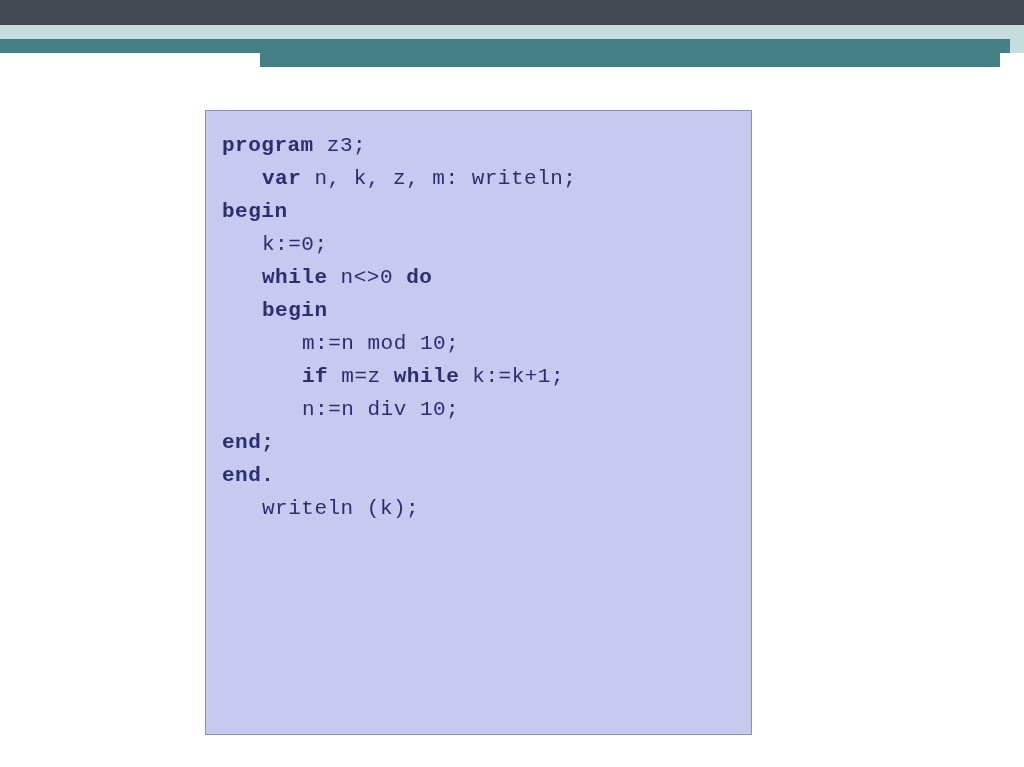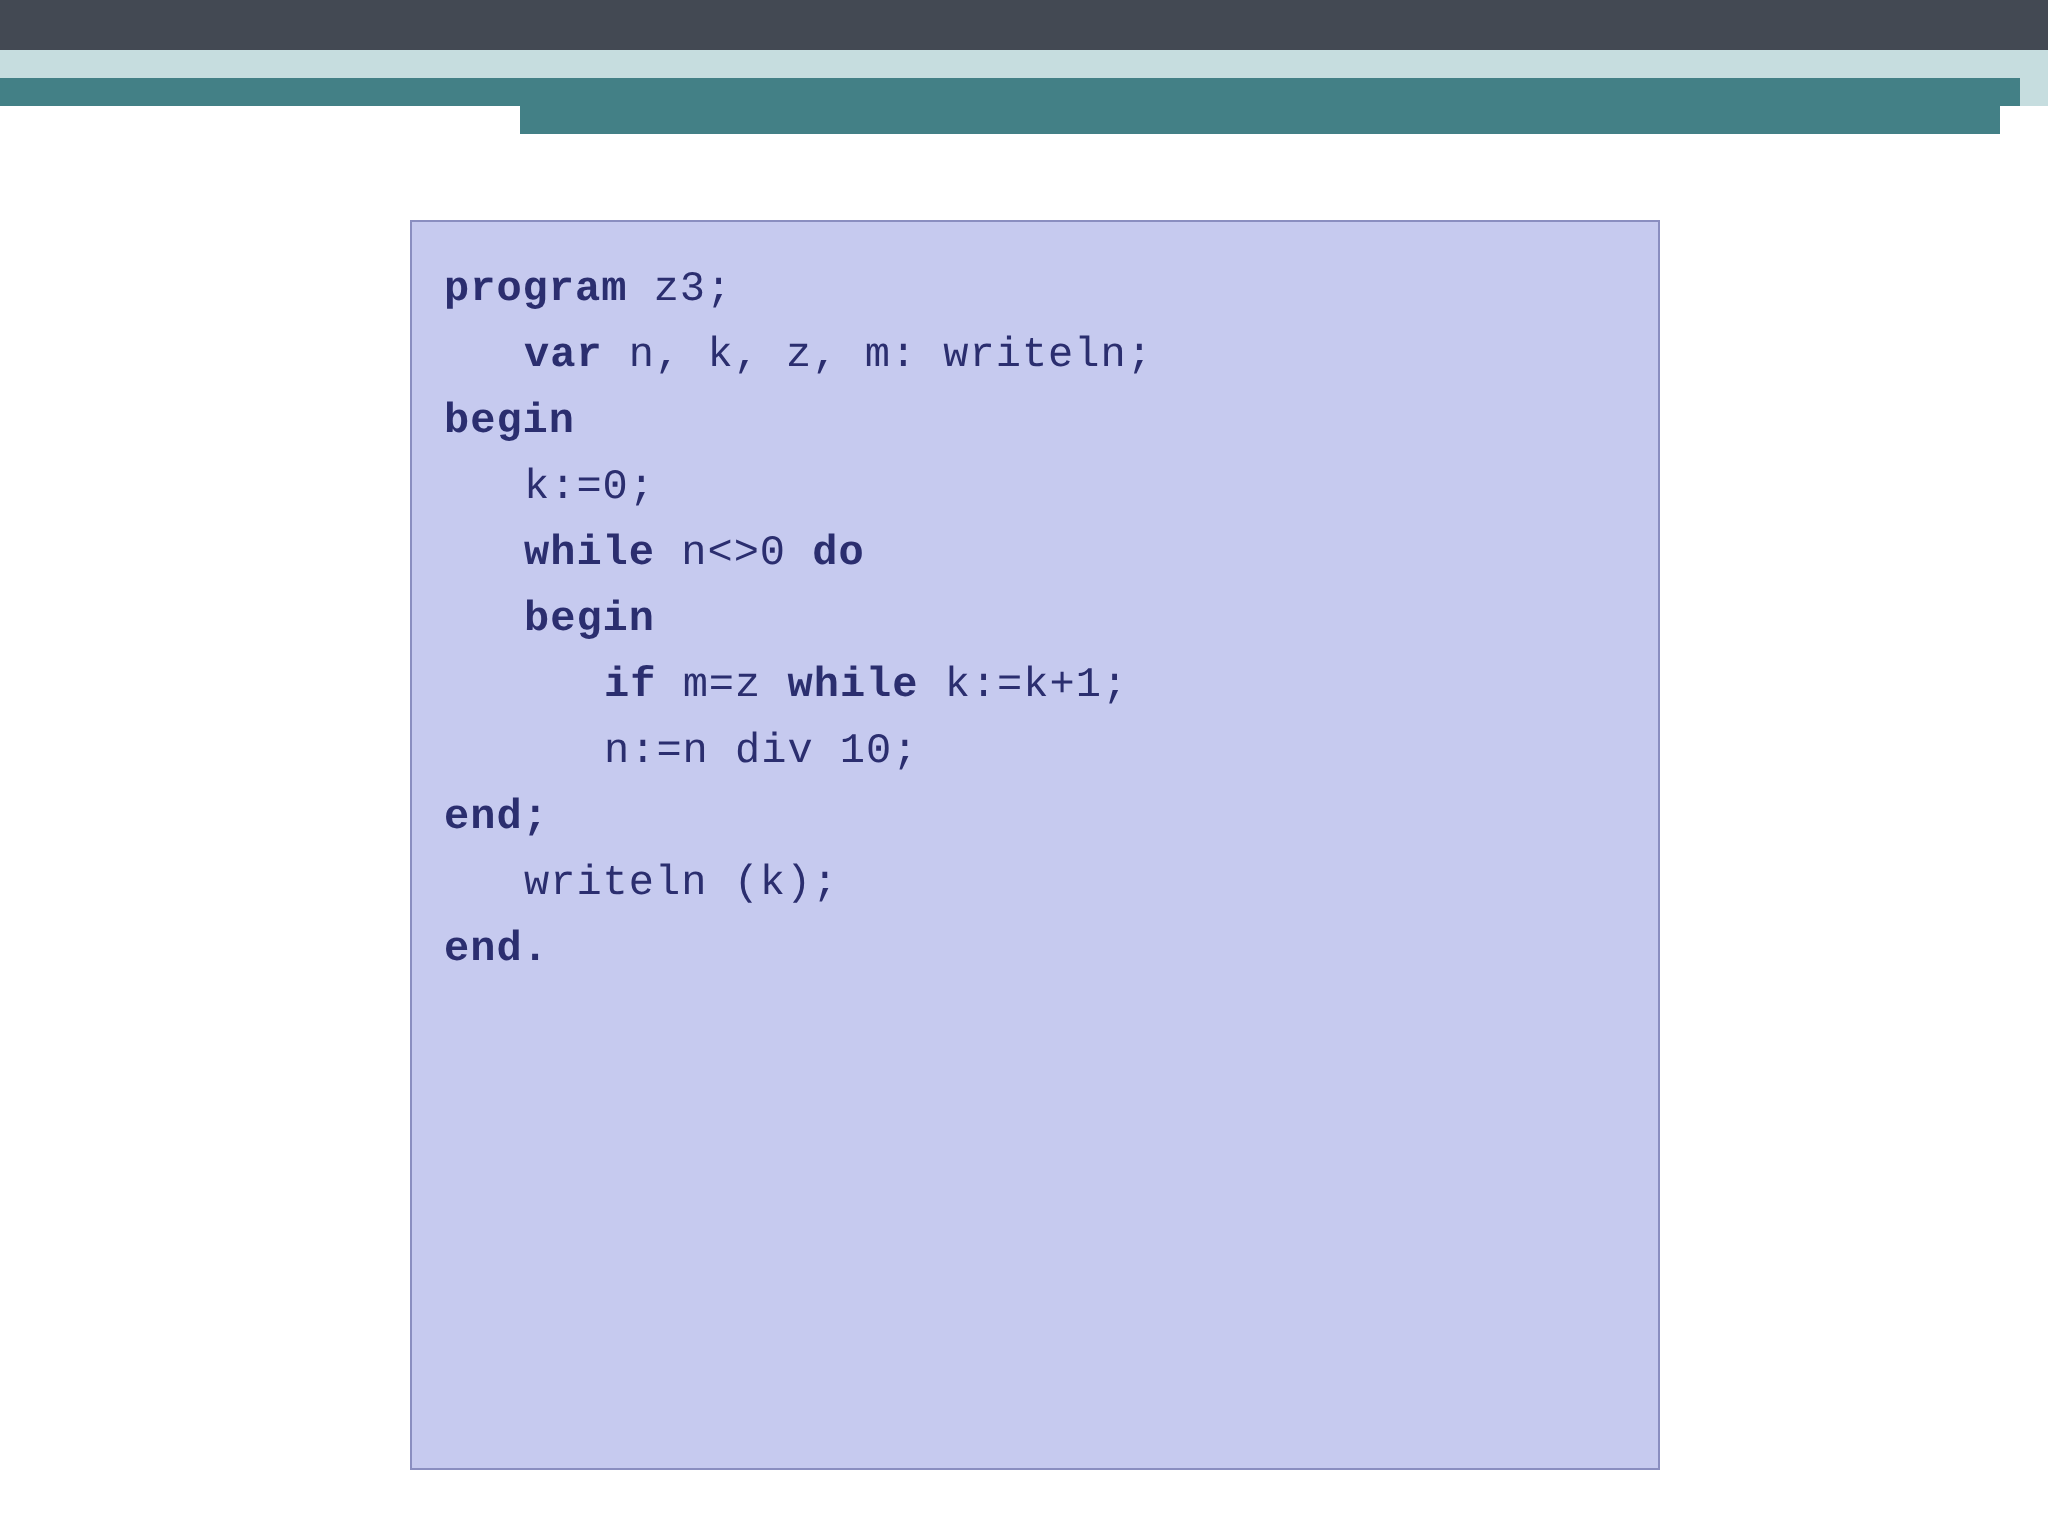"program z3;" .code-box { width: 625px -> 547px }
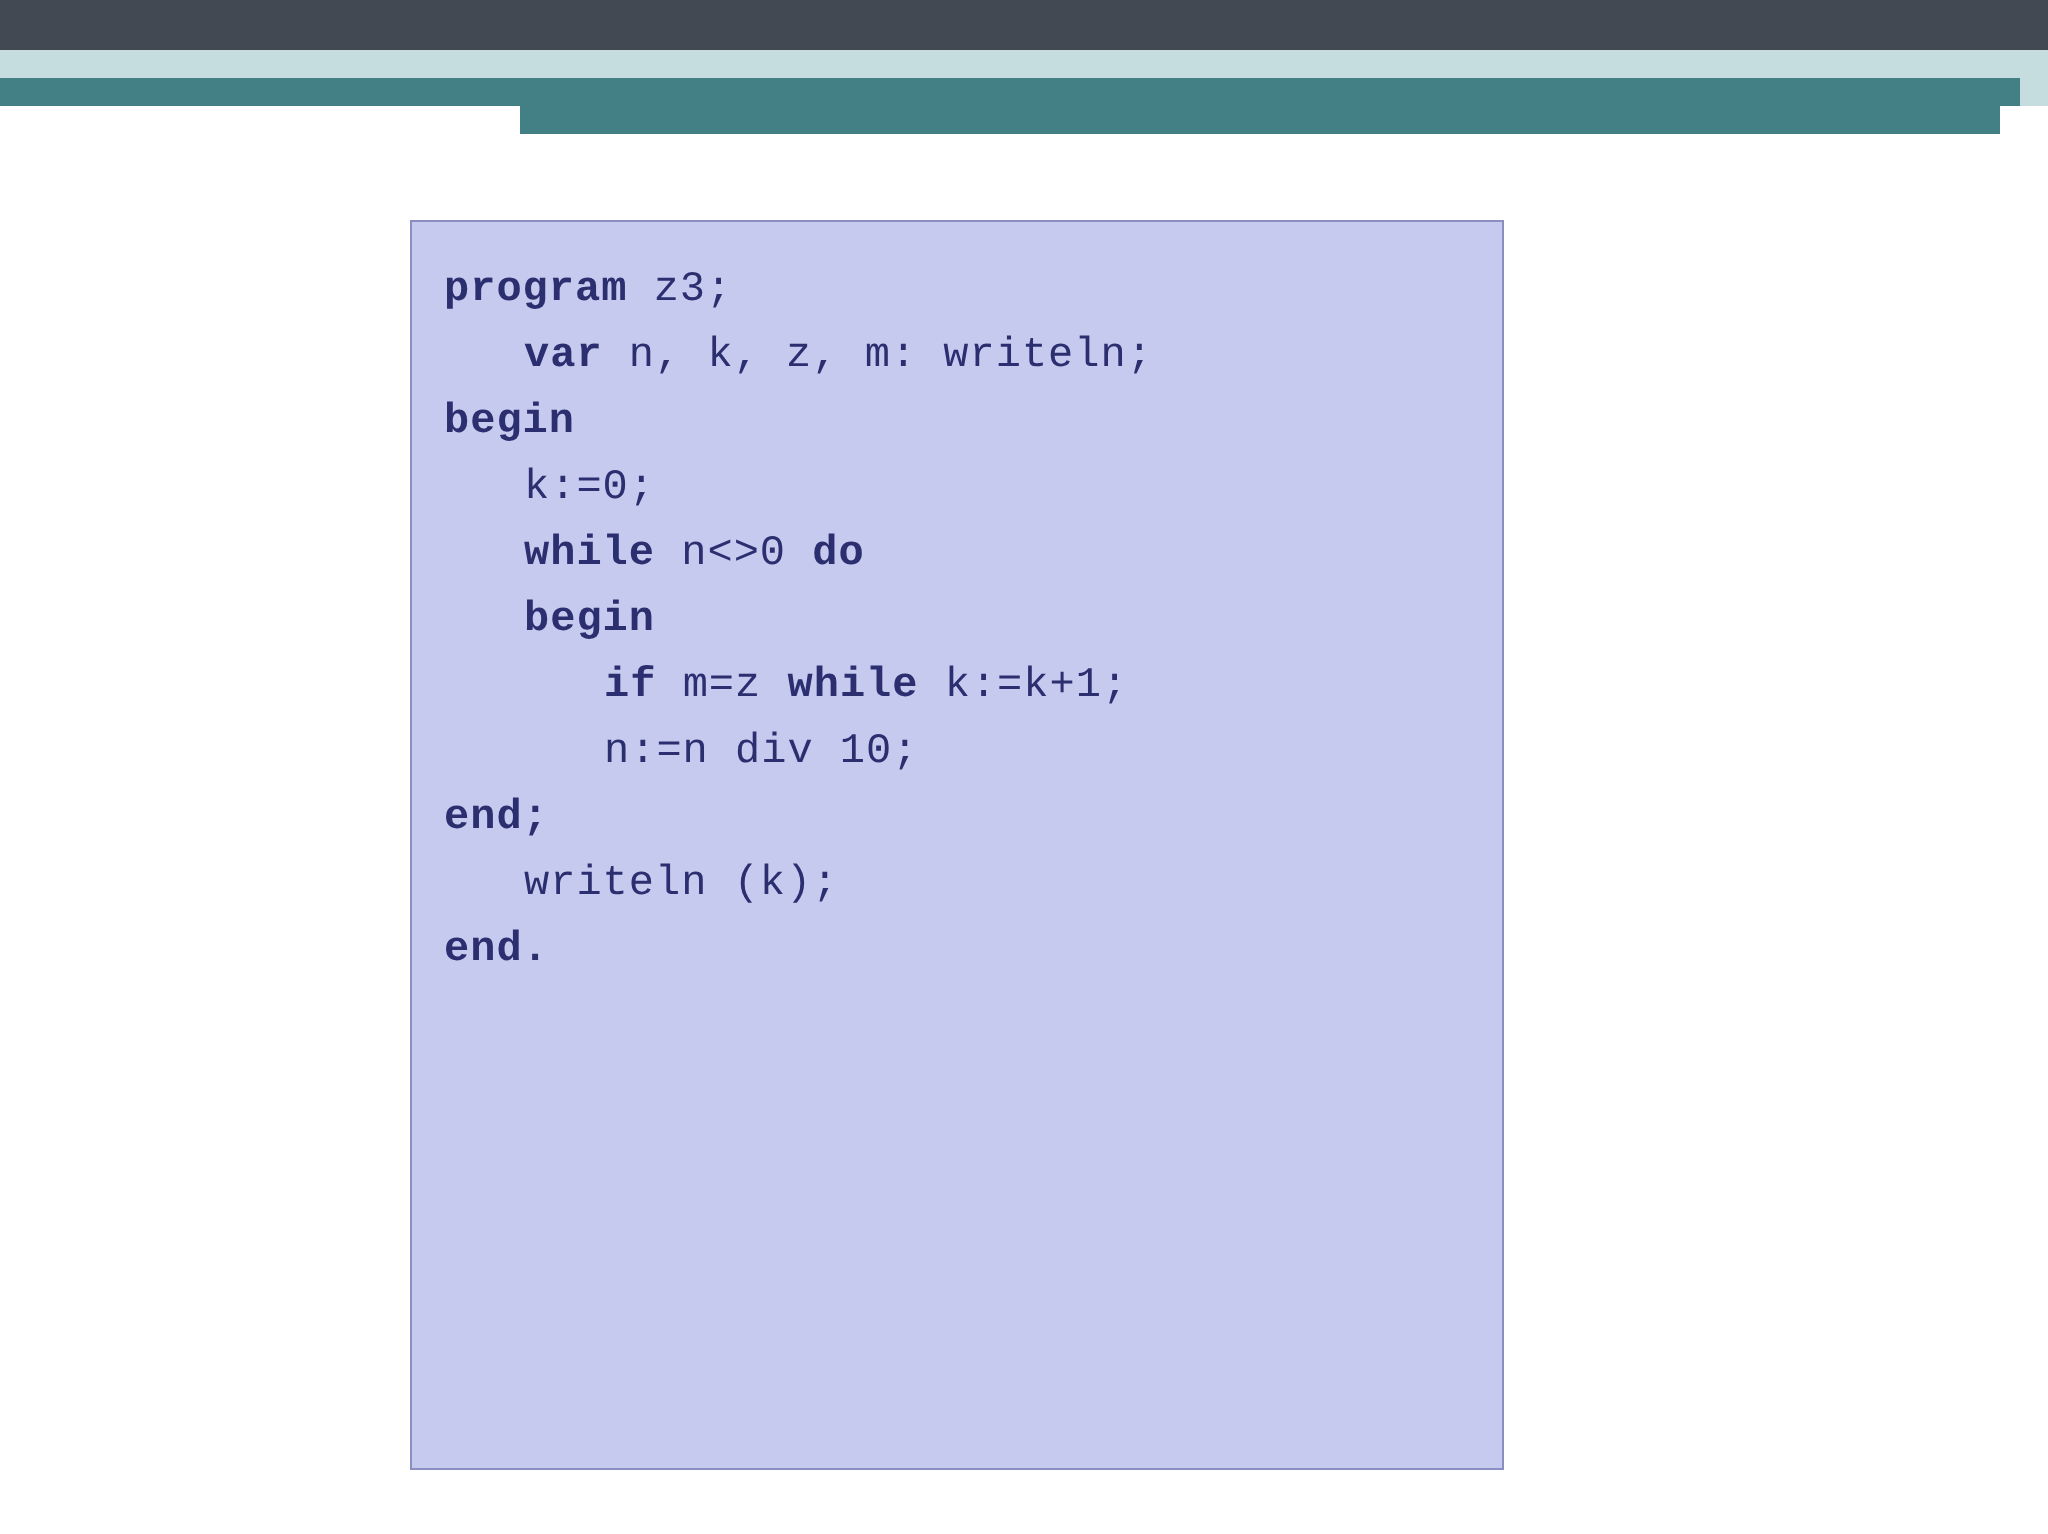"m:=n mod 10;" div.code-line { html: none -> <div><span>m:=n mod 10;</span></div> }
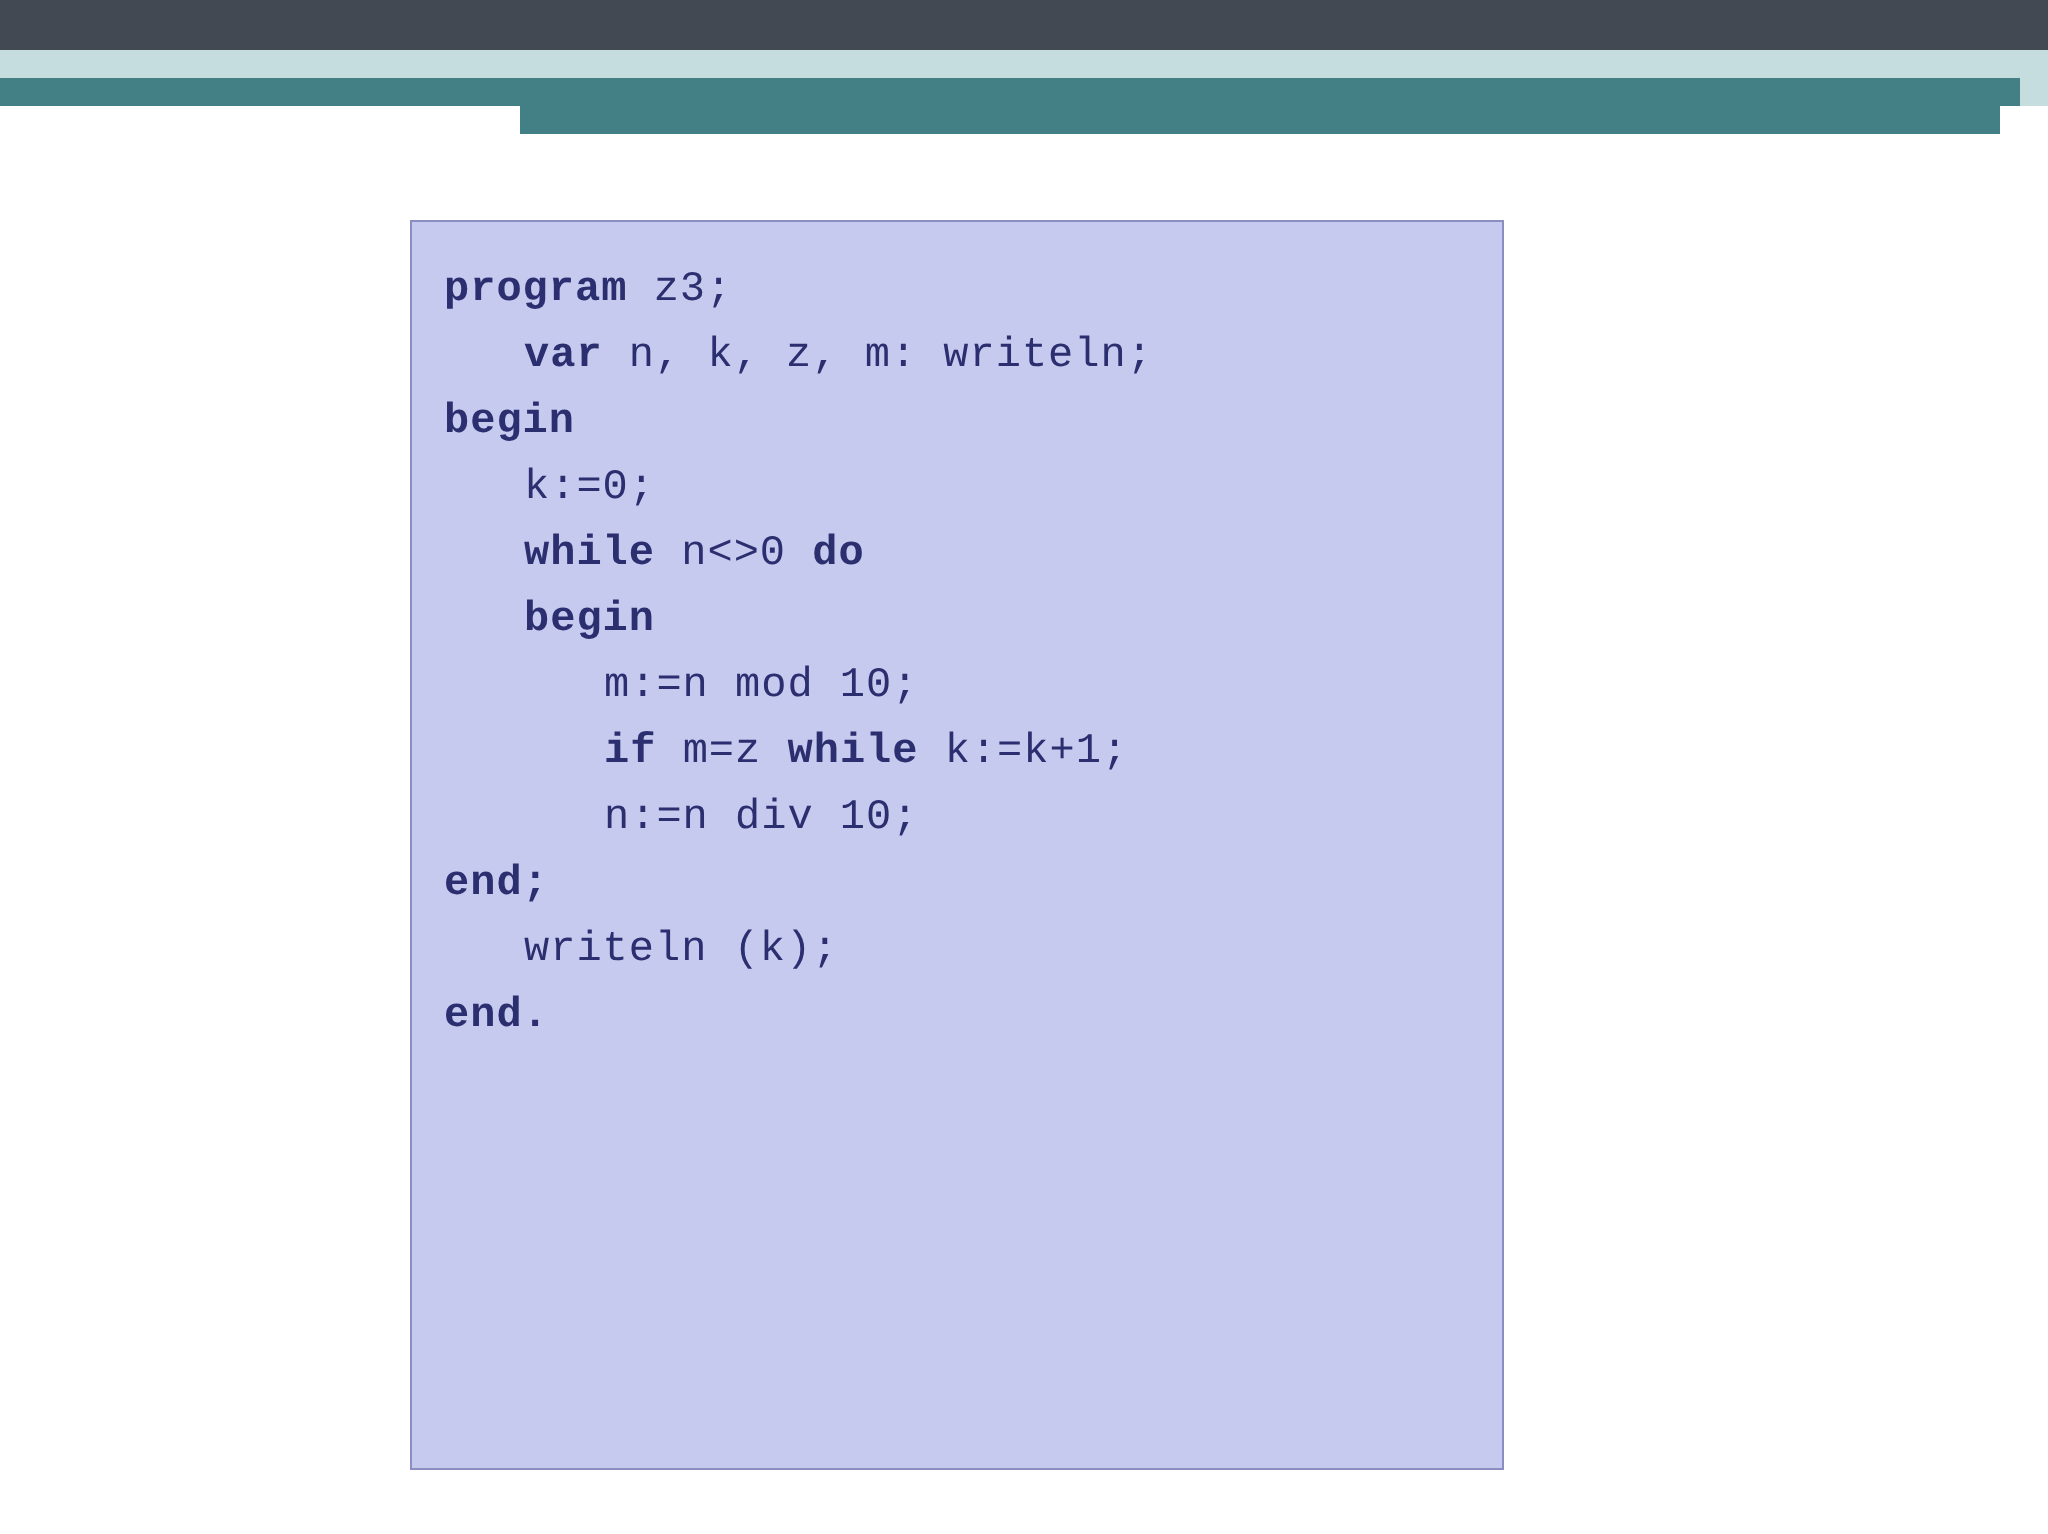"writeln (k);" div.code-line { order: before "end." -> after "end." }
